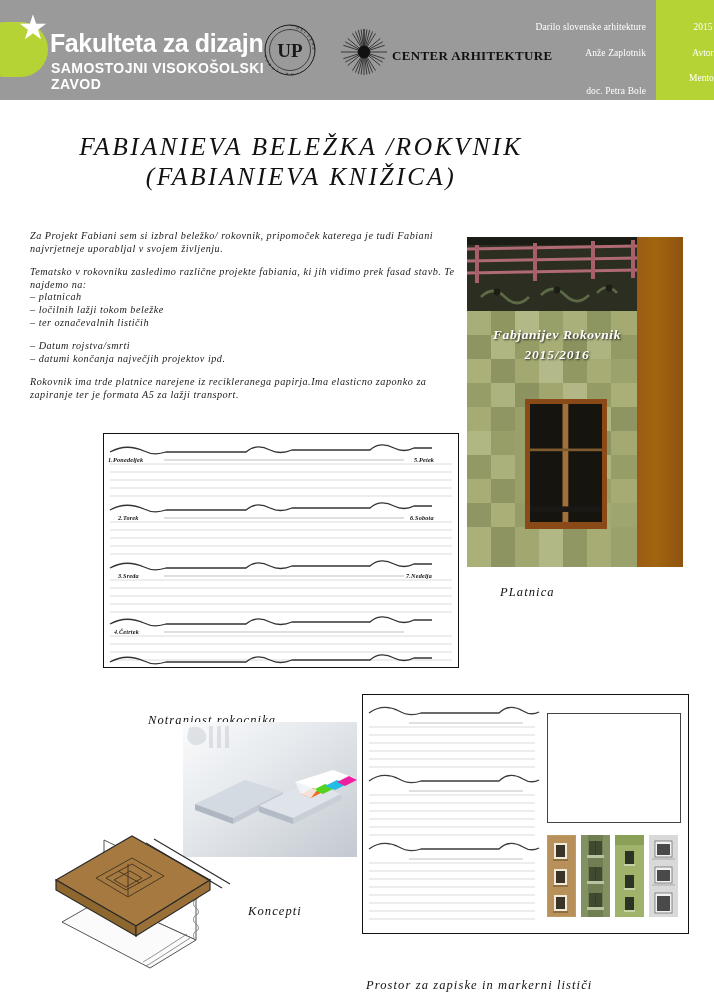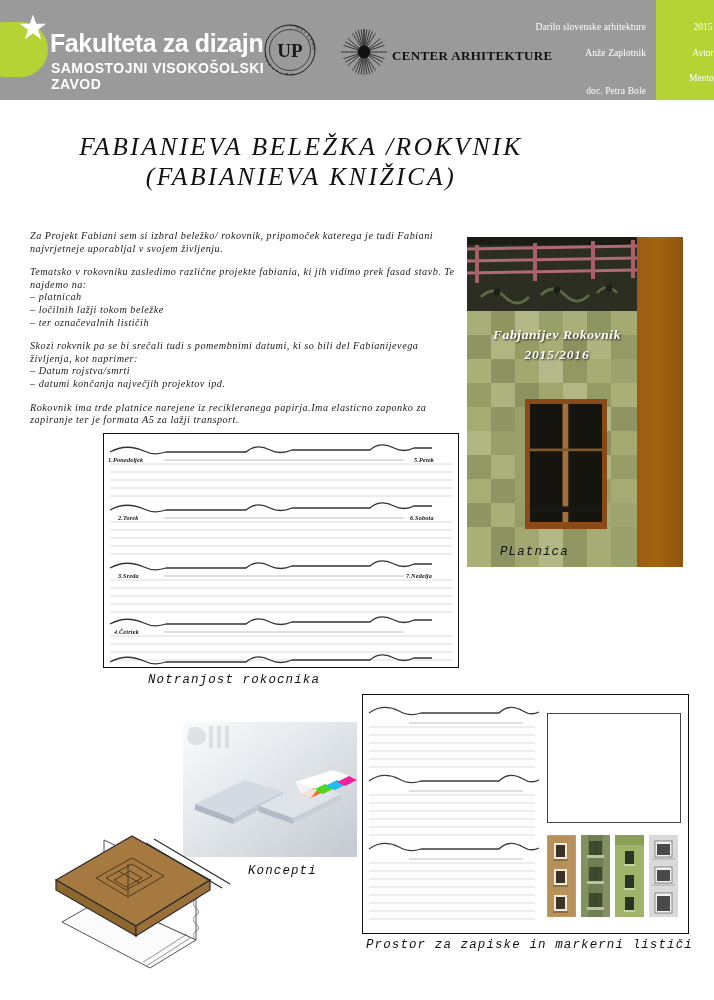"Skozi rokvnik pa se bi" span.li { html: <span>Skozi rokvnik pa se bi srečali tudi s pomembnimi datumi, ki so bili del Fabianijevega življenja, kot naprimer:</span> -> none }
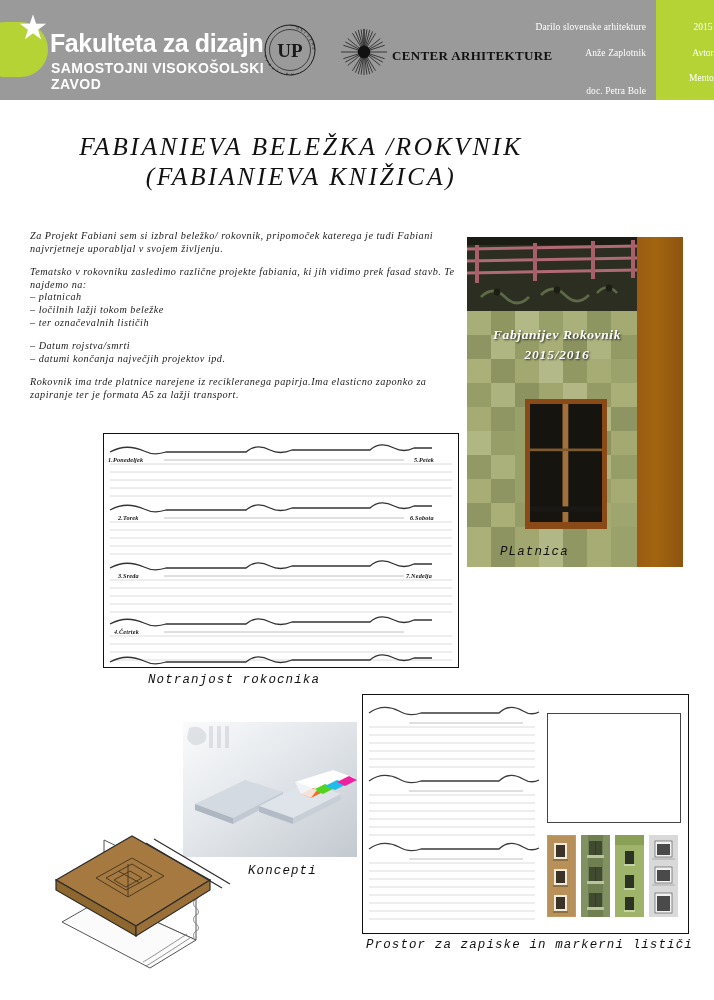"PLatnica" .cap { font-family: Liberation Mono, monospace -> Liberation Serif, serif; margin-top: none -> 40px }
